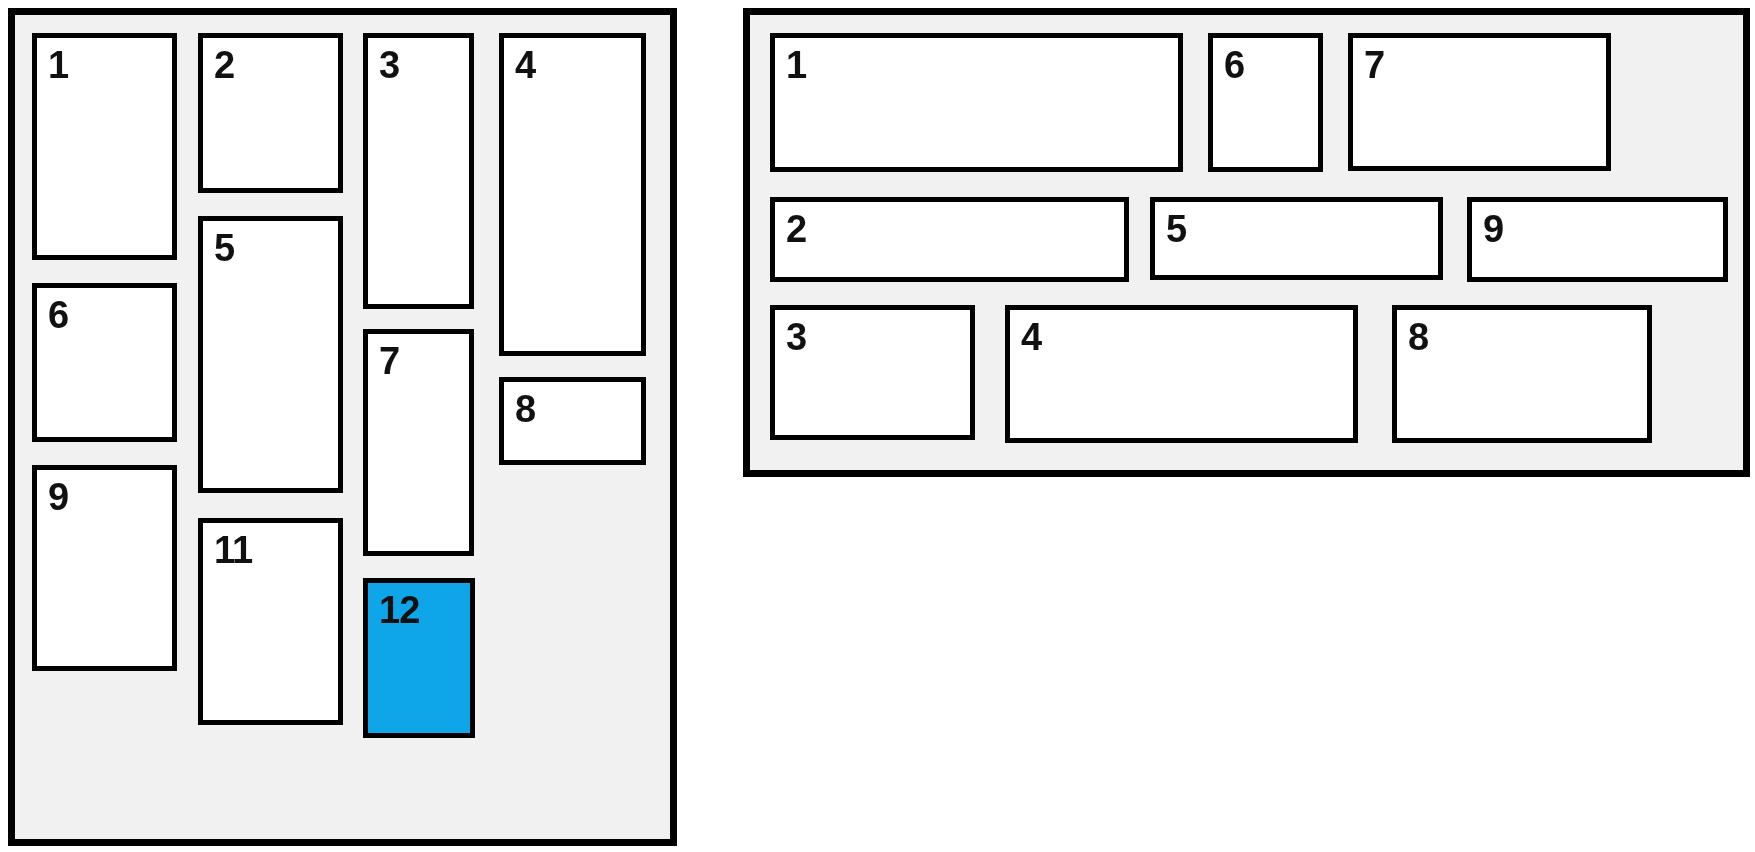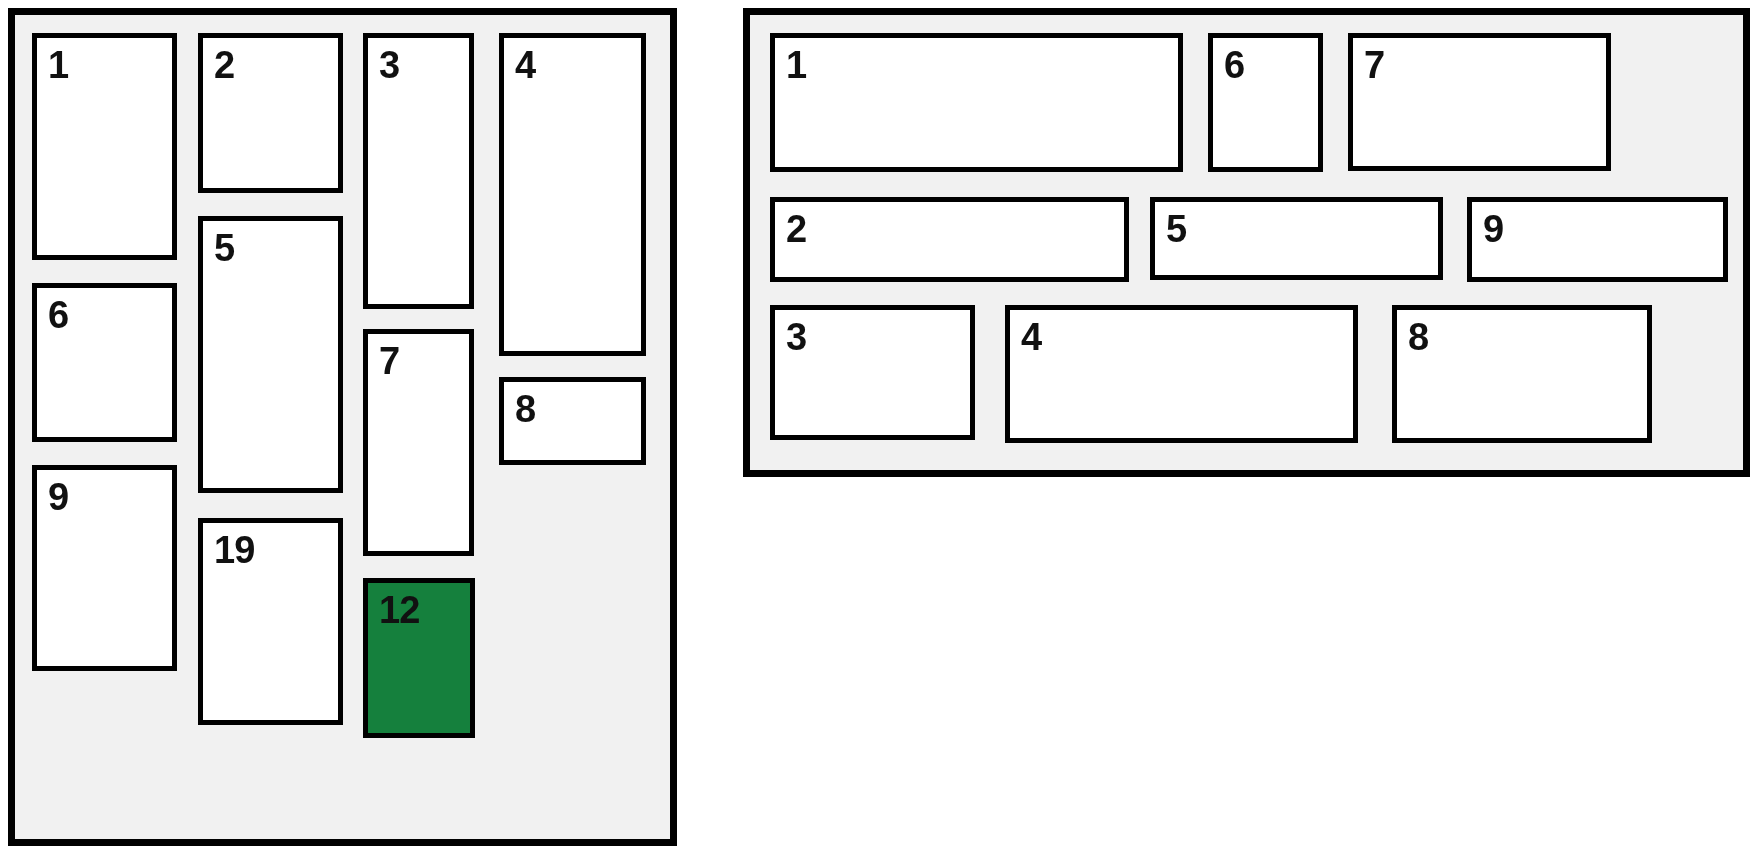"19" span.item-label { text: 19 -> 11 }
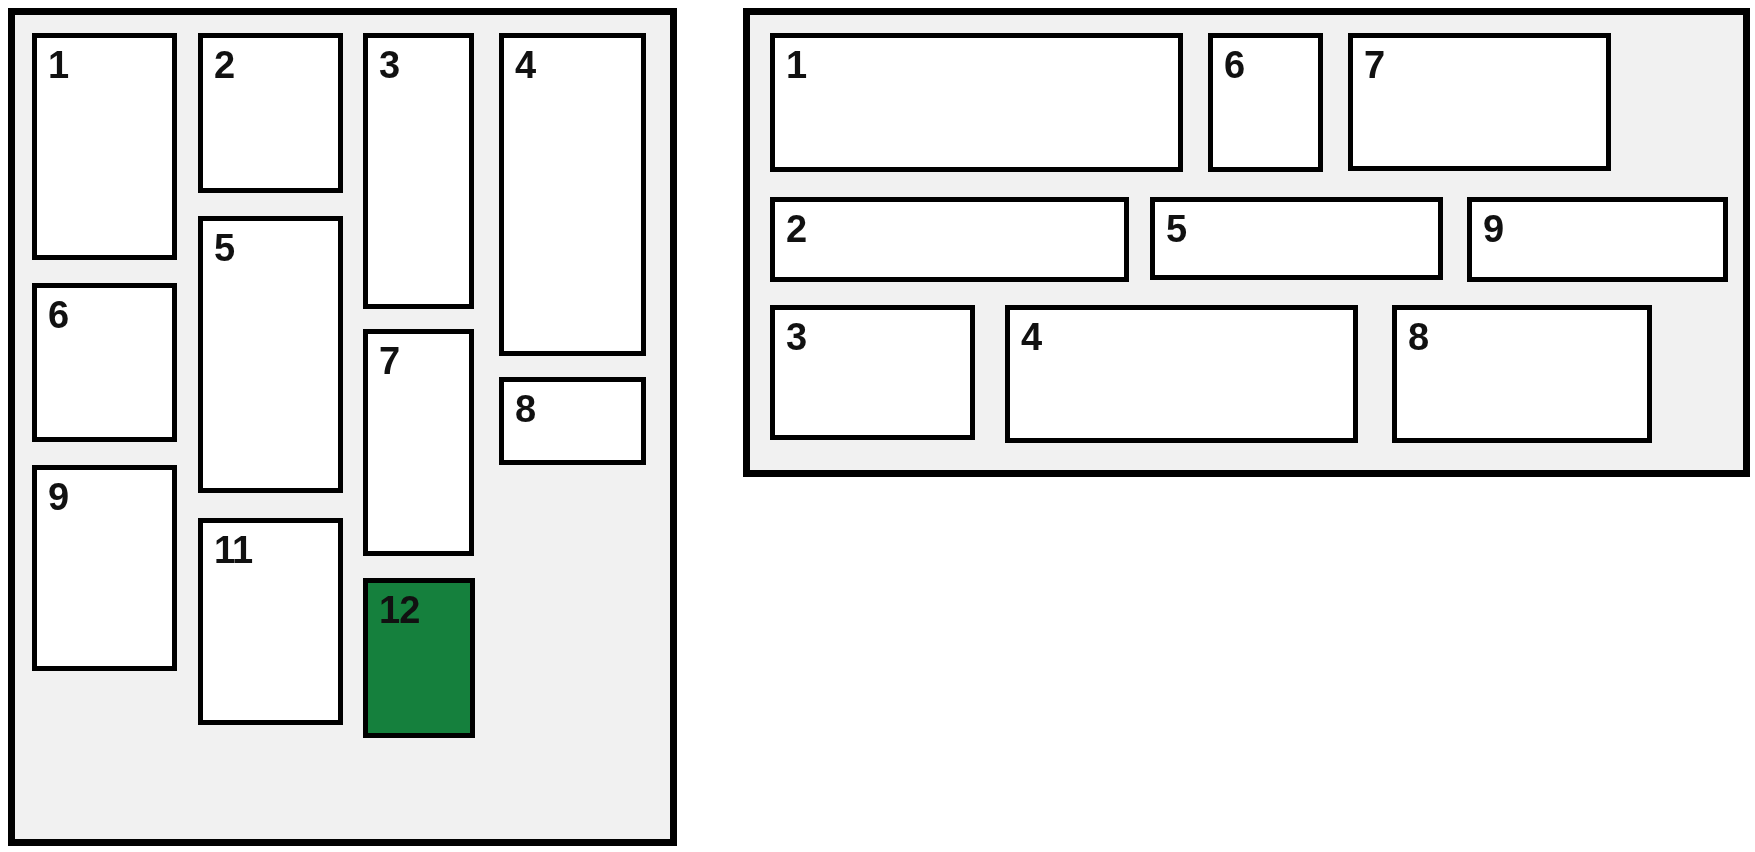"12" div.item { background: #15803d -> #0ea5e9 }
